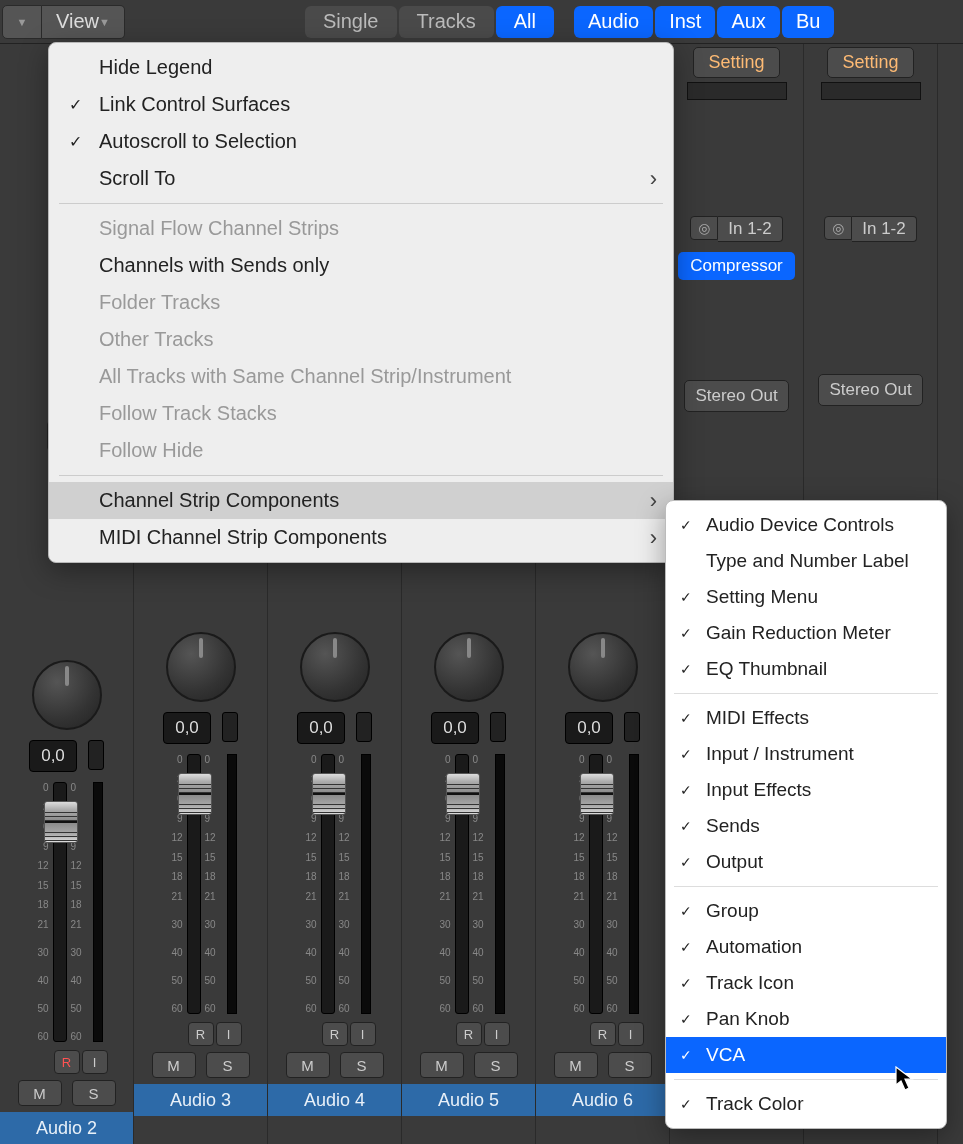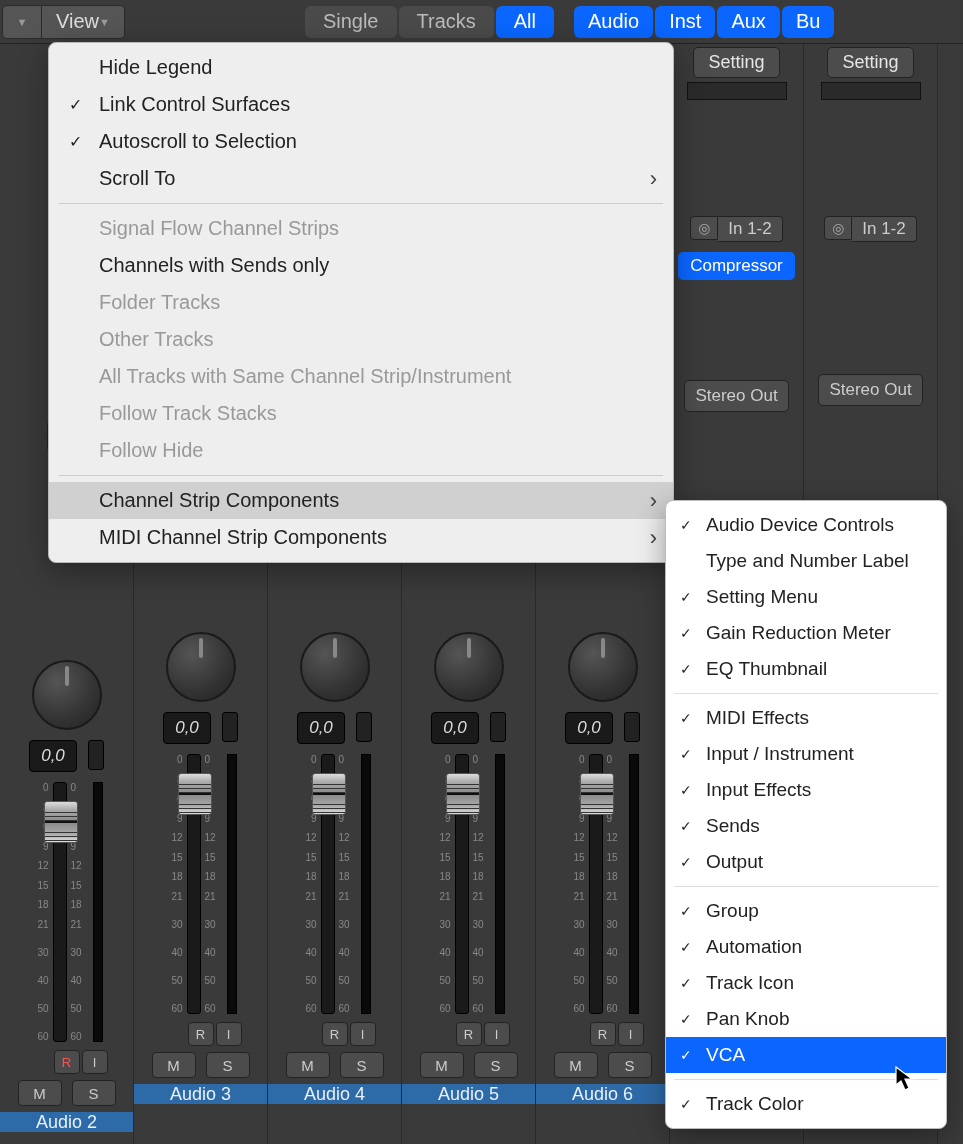"Setting" .setting-btn { color: #e5e5e5 -> #fdba74 }
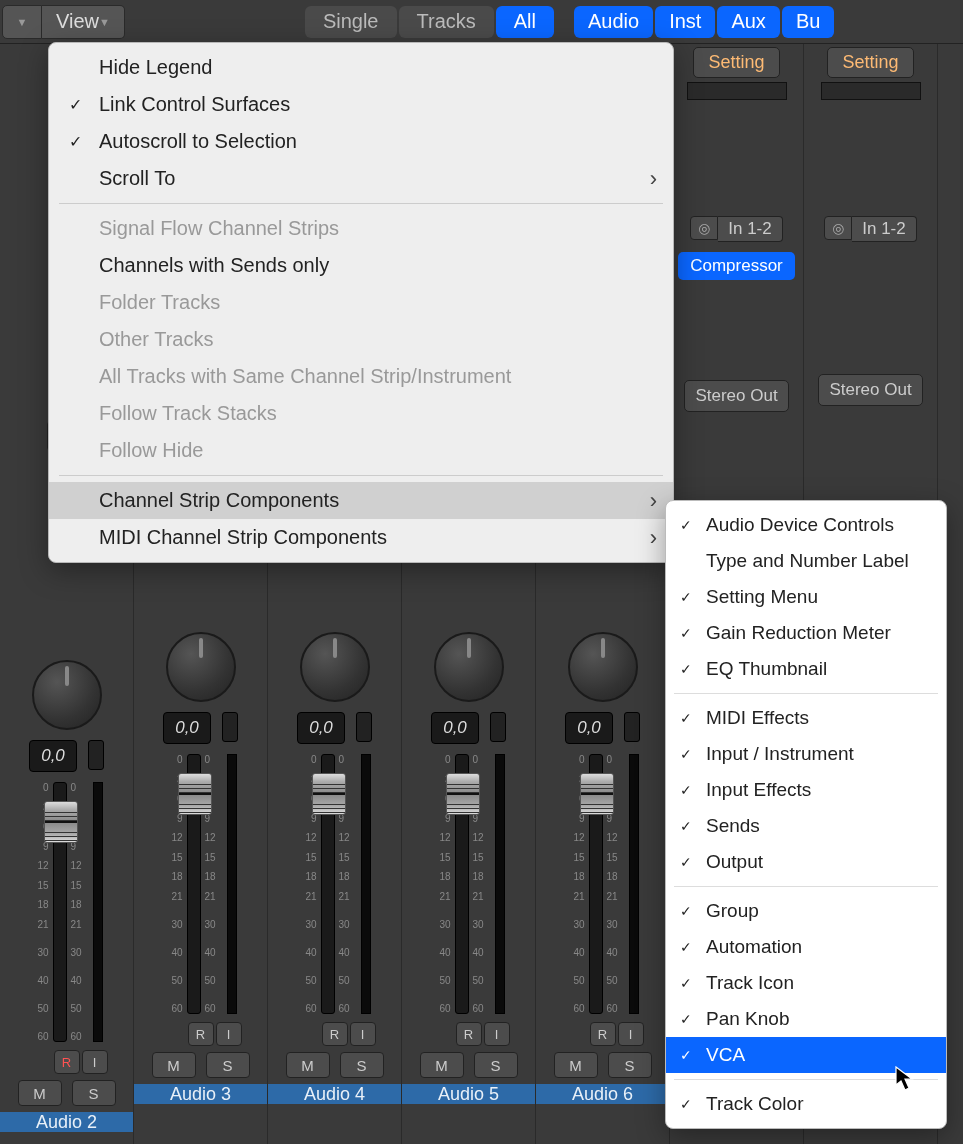"0,0" .pan-value-row { font-style: italic -> none }
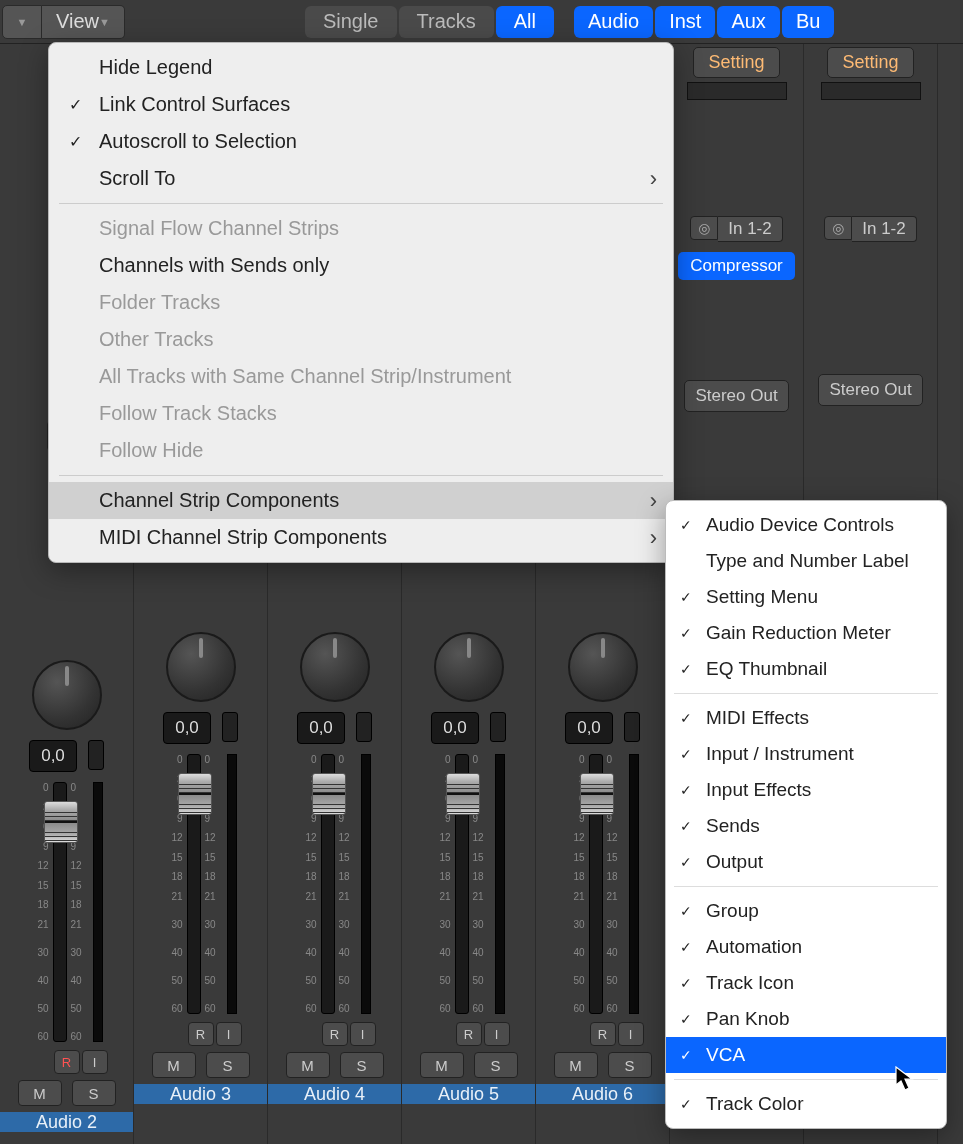"Audio 3" .track-label { height: 20px -> 32px }
